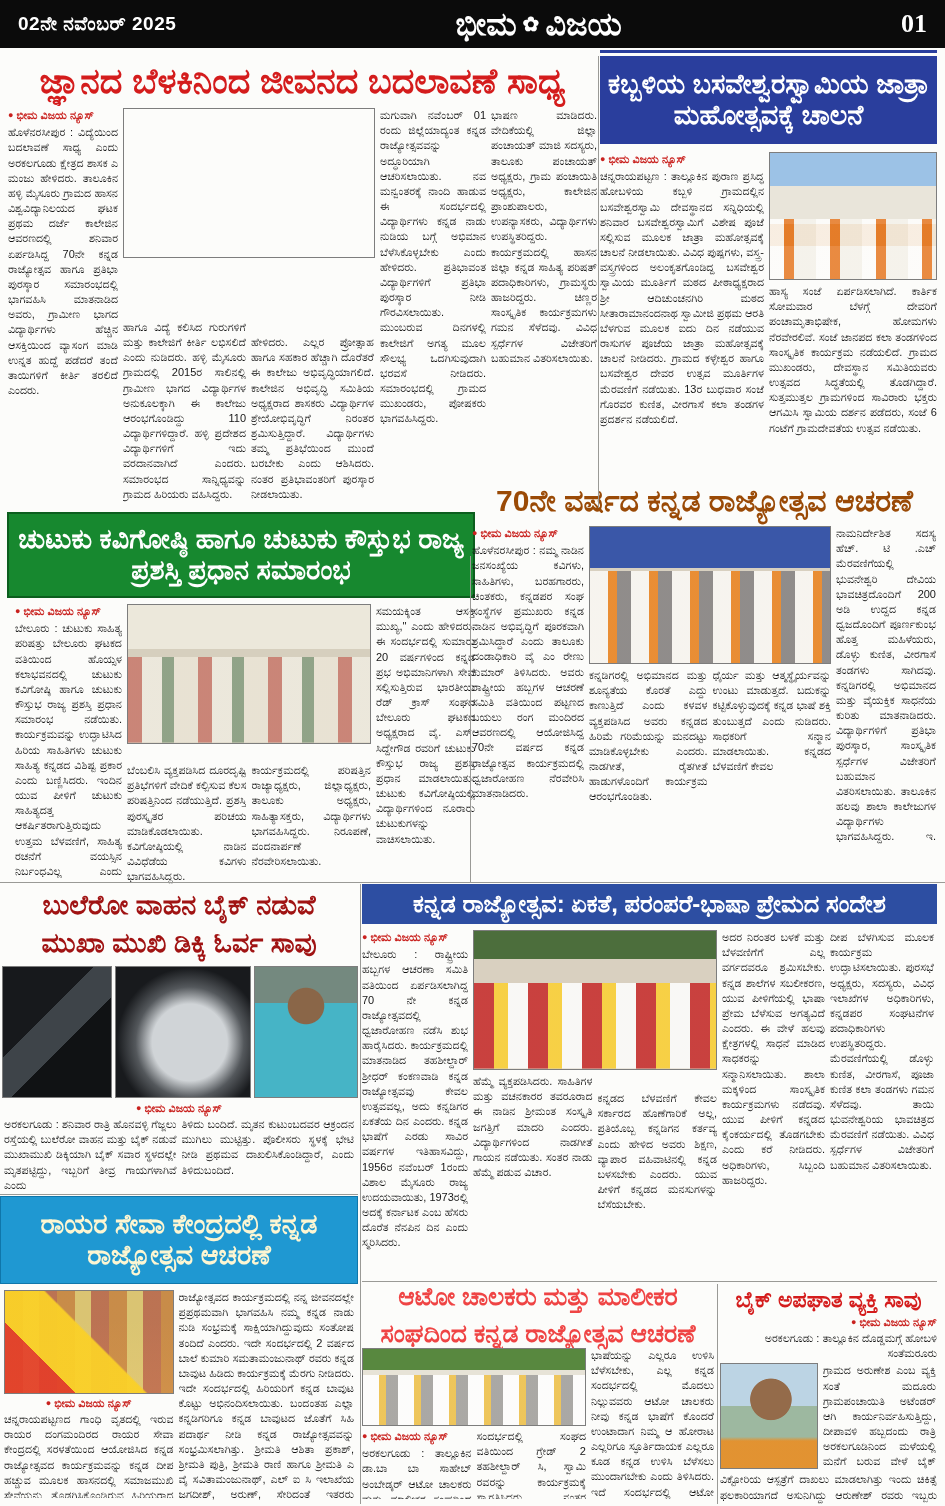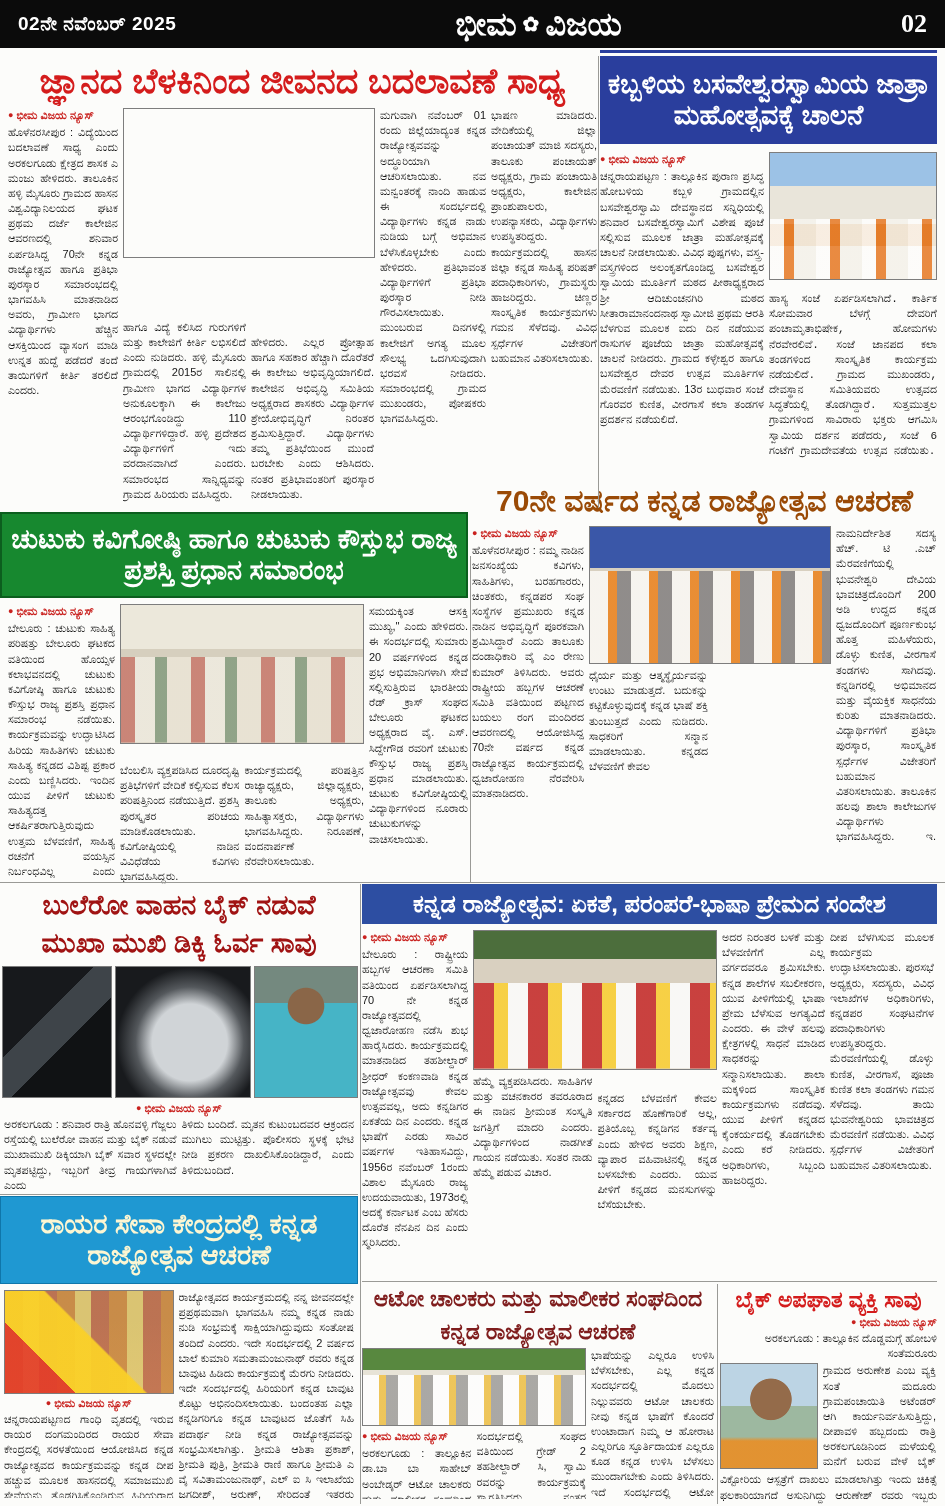"02" div.pageno { text: 02 -> 01 }
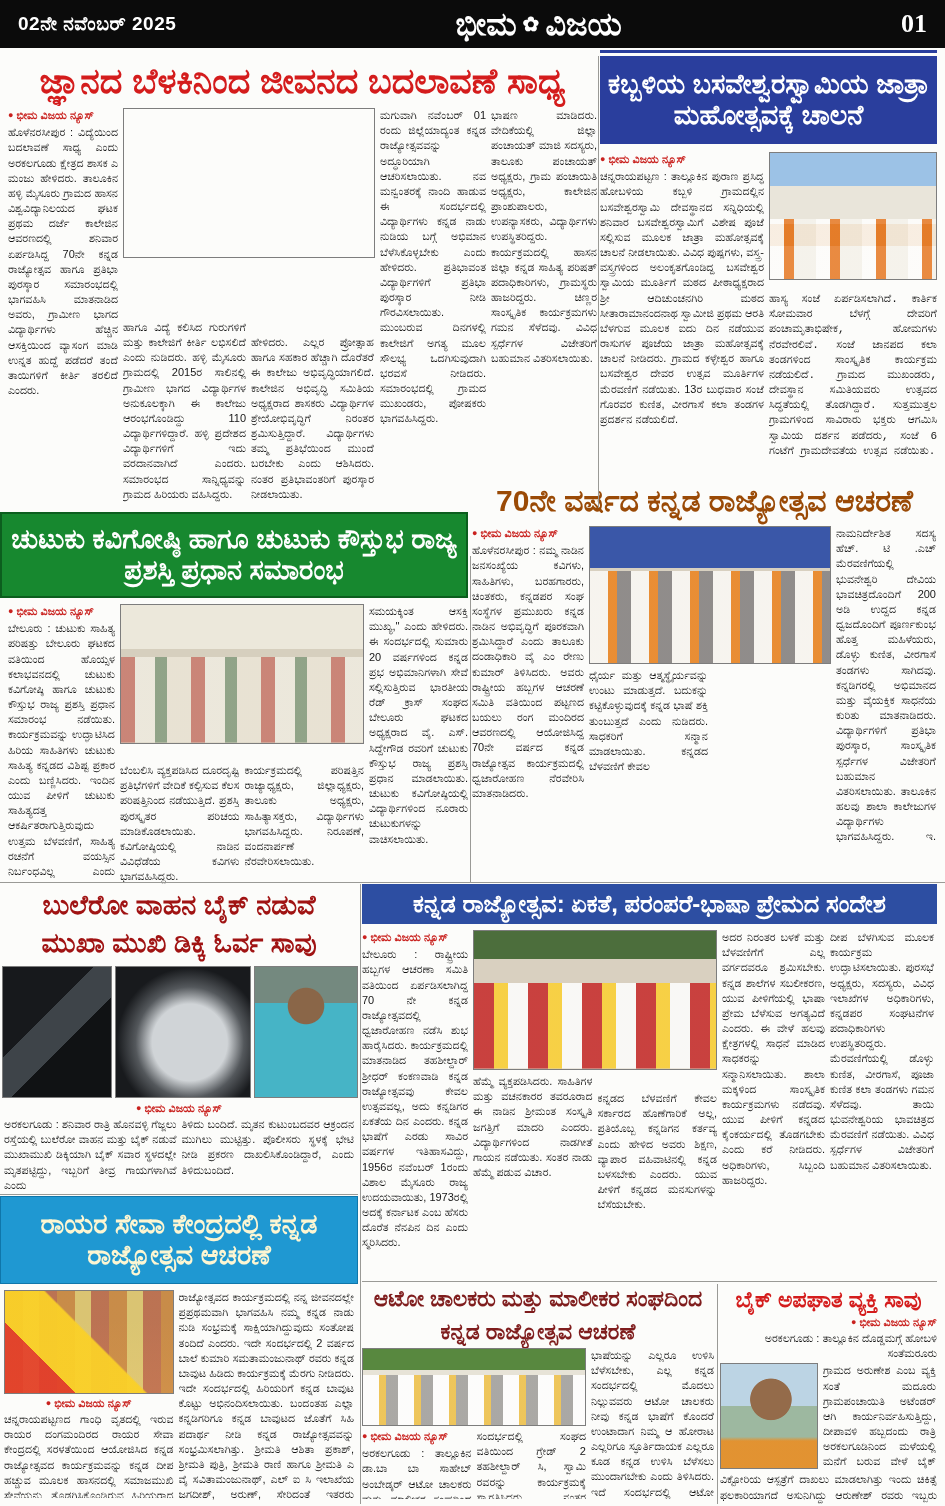"ಹಾಸ್ಯ ಸಂಜೆ ಏರ್ಪಡಿಸಲಾಗಿದೆ. ಕಾರ್ತಿಕ ಸೋಮವಾರ" div.col { font-family: Liberation Mono, monospace -> none; margin-top: 12px -> 4px }
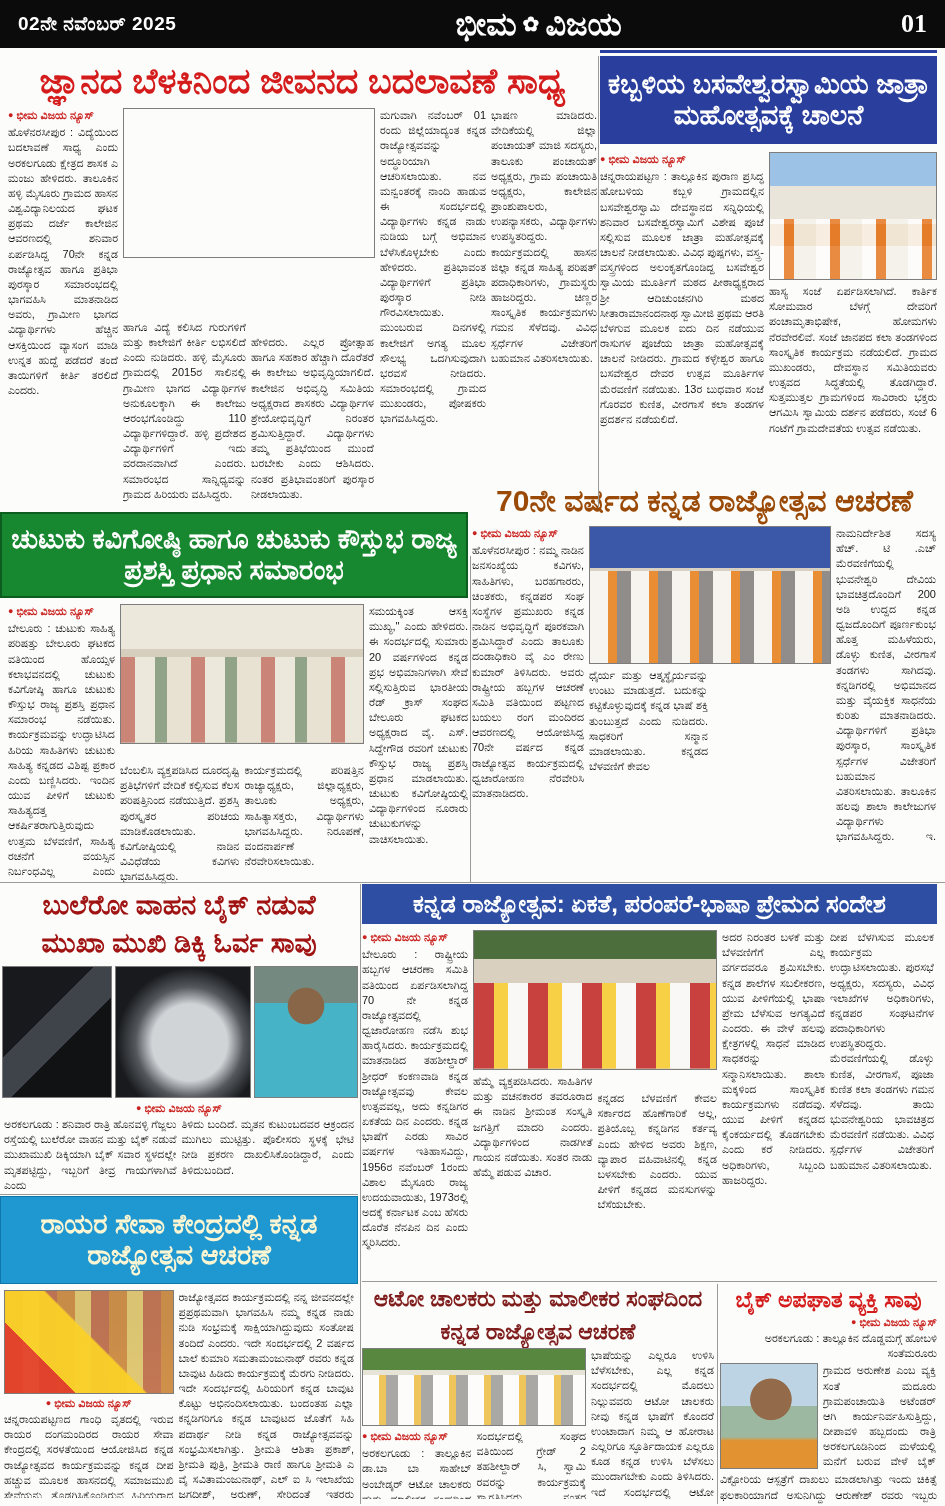"ಚುಟುಕು ಕವಿಗೋಷ್ಠಿ ಹಾಗೂ ಚುಟುಕು ಕೌಸ್ತುಭ" section.art { left: 0px -> 7px }
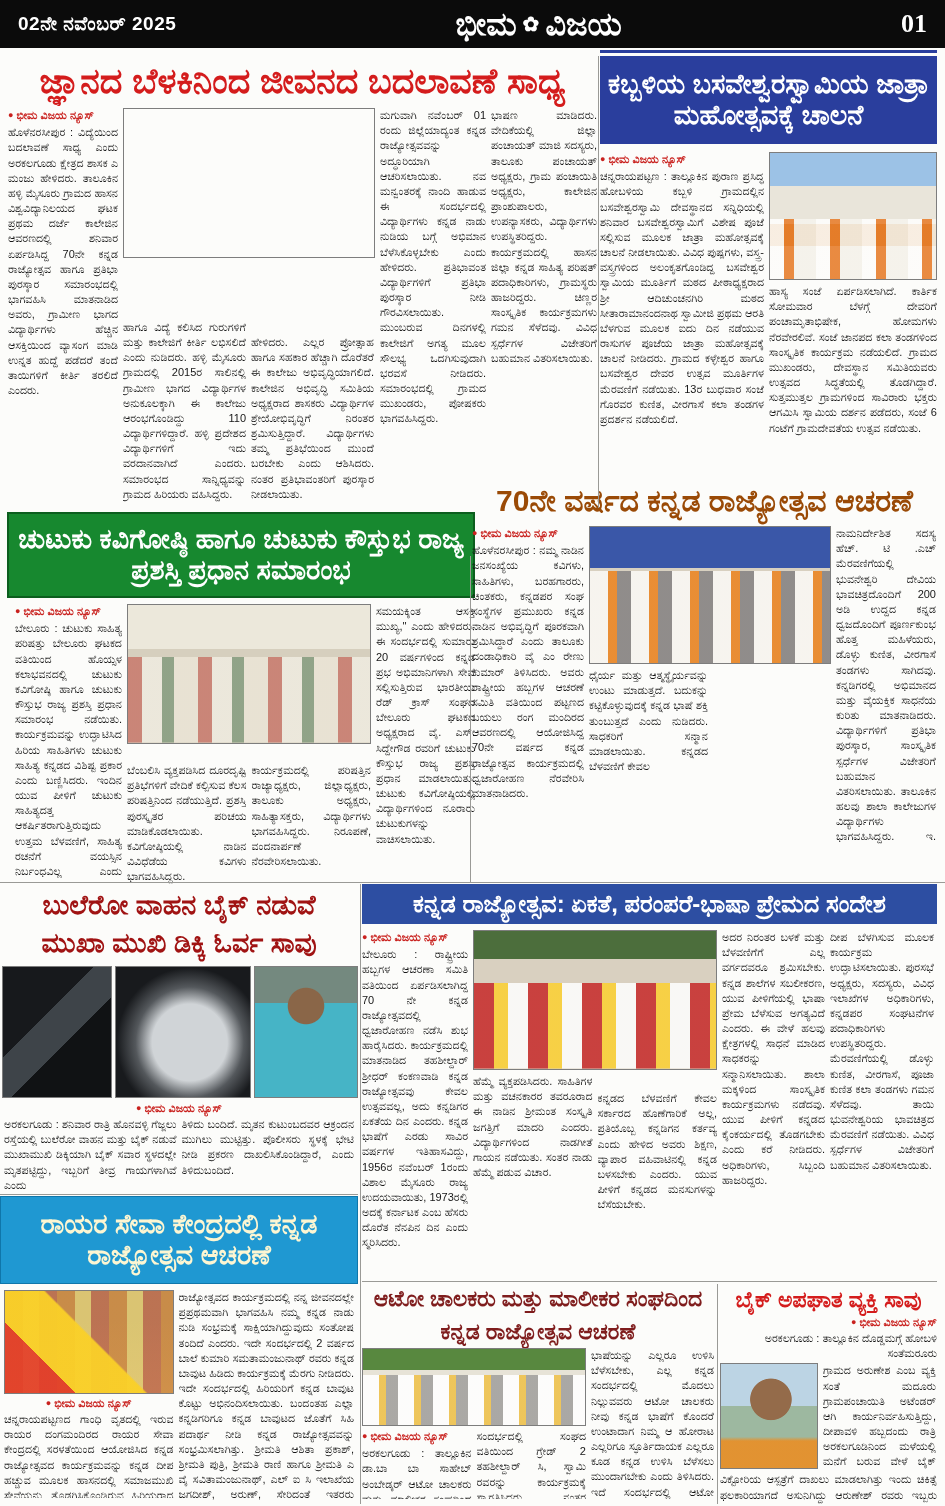"ಕನ್ನಡಿಗರಲ್ಲಿ ಅಭಿಮಾನದ ಮತ್ತು ಶೂನ್ಯತೆಯ" div.col { html: none -> <div>ಕನ್ನಡಿಗರಲ್ಲಿ ಅಭಿಮಾನದ ಮತ್ತು ಶೂನ್ಯತೆಯ ಕೊರತೆ ಎದ್ದು ಕಾಣುತ್ತಿದೆ ಎಂದು ಕಳವಳ ವ್ಯಕ್ತಪಡಿಸಿದ ಅವರು ಕನ್ನಡದ ಹಿರಿಮೆ ಗರಿಮೆಯನ್ನು ಮನದಟ್ಟು ಮಾಡಿಕೊಳ್ಳಬೇಕು ಎಂದರು. ನಾಡಗೀತೆ, ರೈತಗೀತೆ ಹಾಡುಗಳೊಂದಿಗೆ ಕಾರ್ಯಕ್ರಮ ಆರಂಭಗೊಂಡಿತು.</div> }
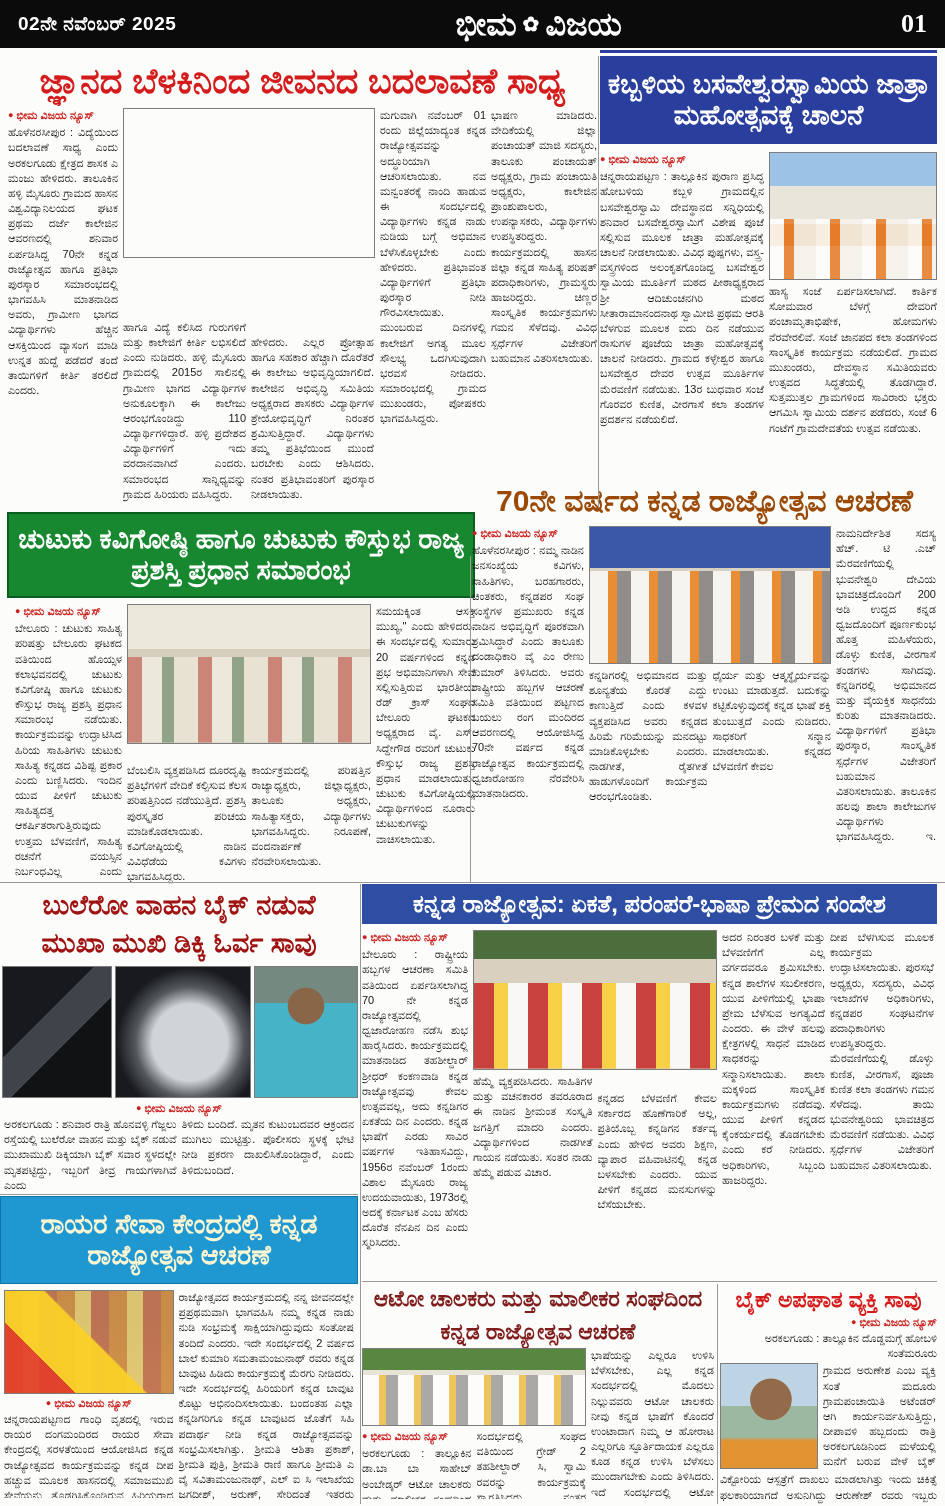"ತಿಳಿದು ಬಂದಿದೆ. ಮೃತನ ಕುಟುಂಬದವರ ಆಕ್ರಂದನ" div.col { text: ಪ್ರಕರಣ -> ಪ್ರಥಮವ }
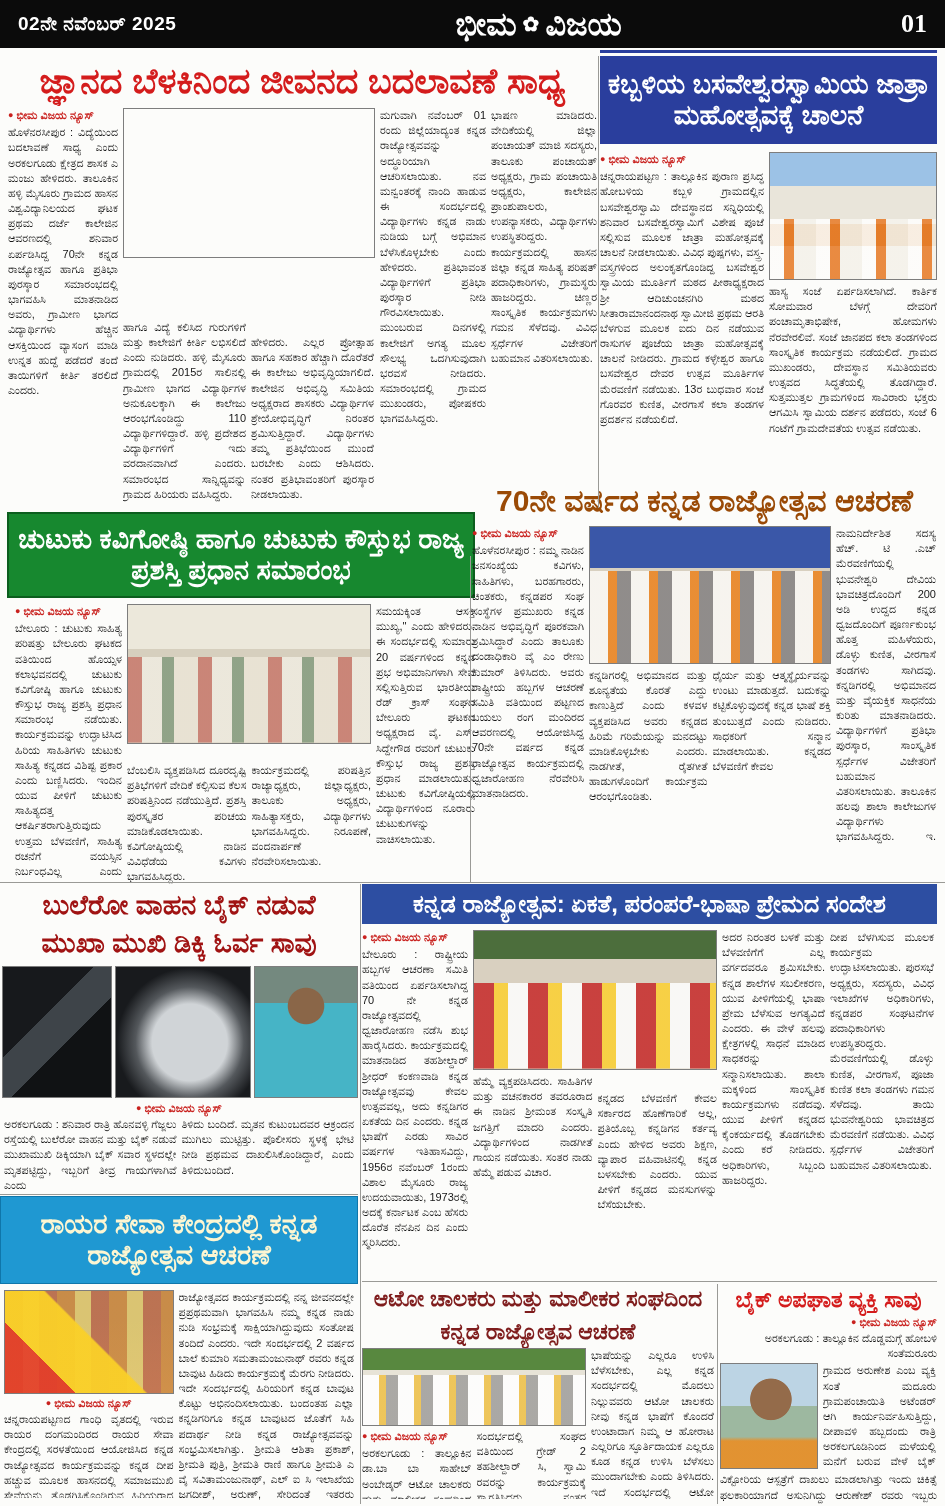"ಆಟೋ ಚಾಲಕರು ಮತ್ತು ಮಾಲೀಕರ ಸಂಘದಿಂದ" .hl-h { color: #7f1d1d -> #ef4444; font-size: 22px -> 25px }
